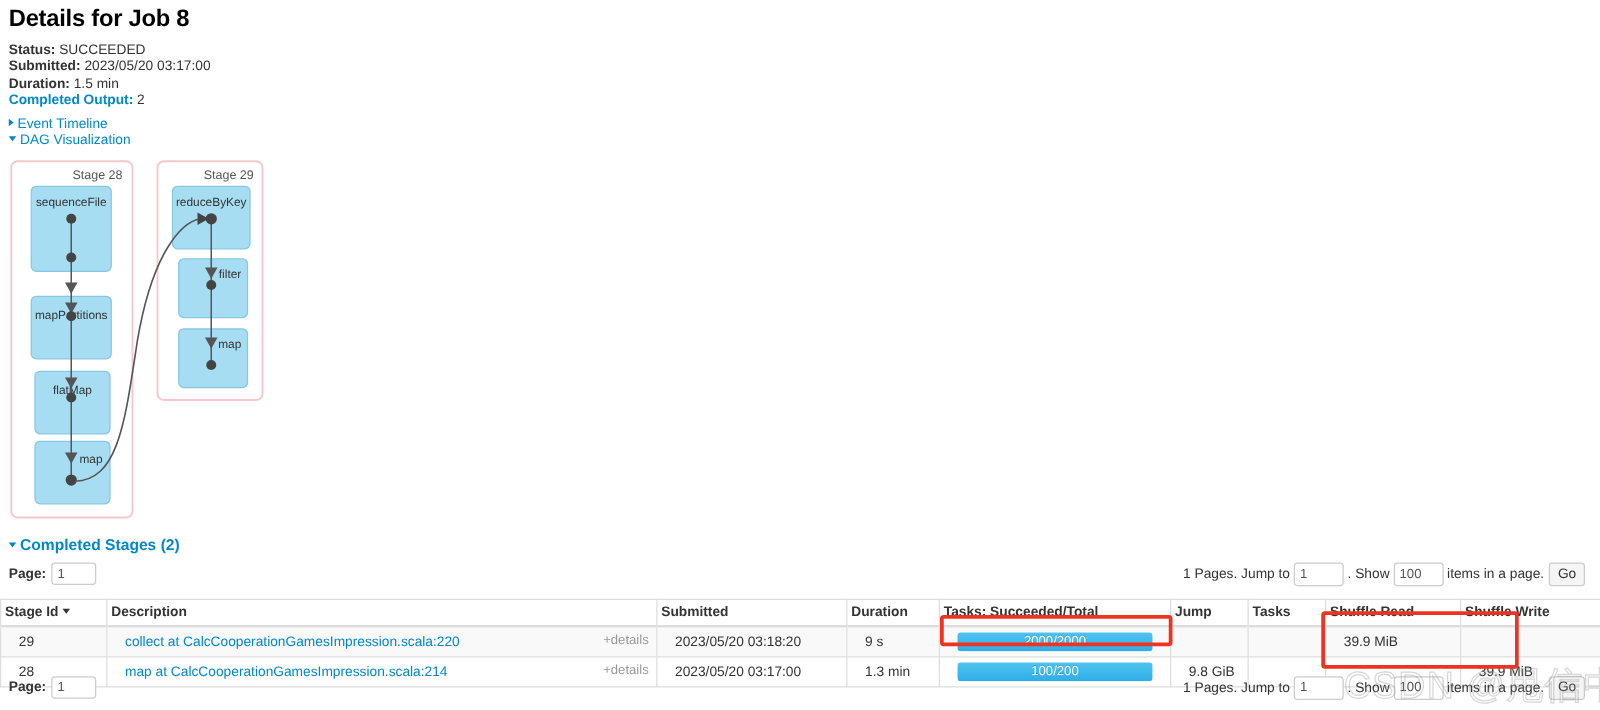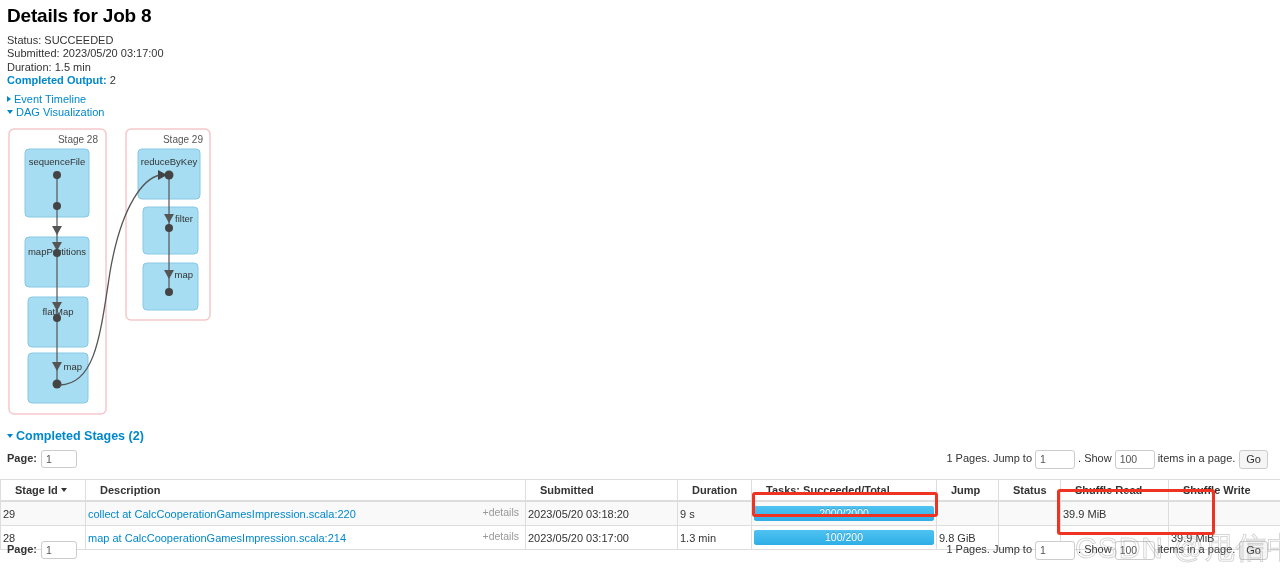"Status:" #summary .lbl { font-weight: normal -> bold }
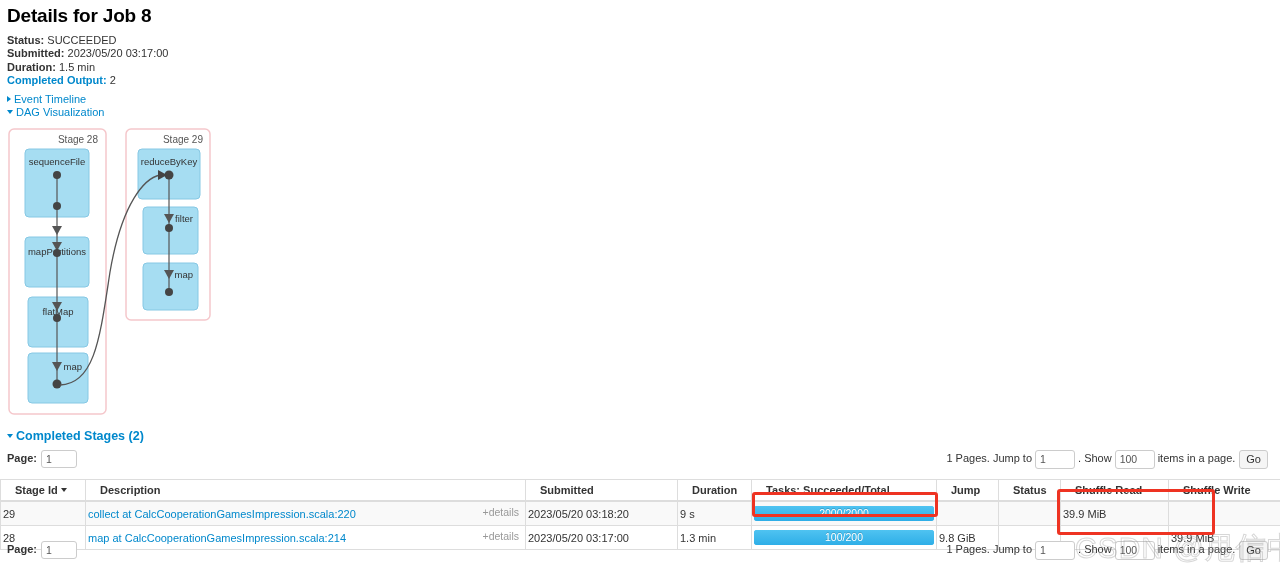"Stage Id" #stages-table th { padding: 4px 14px -> 4px 3px }
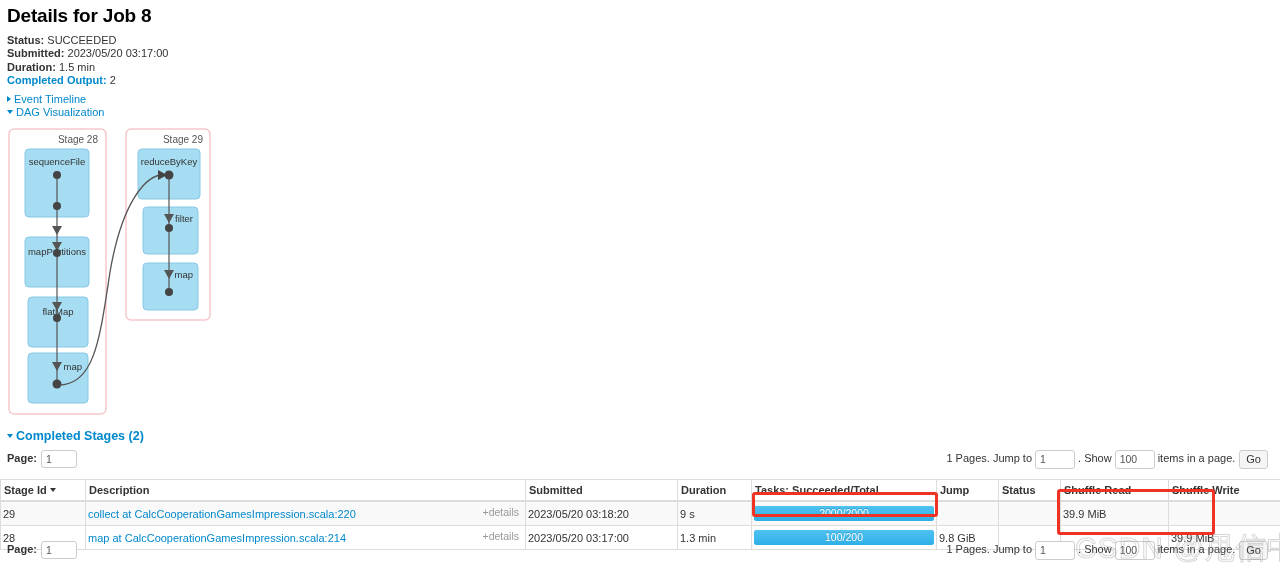"Status" th { text: Status -> Tasks }
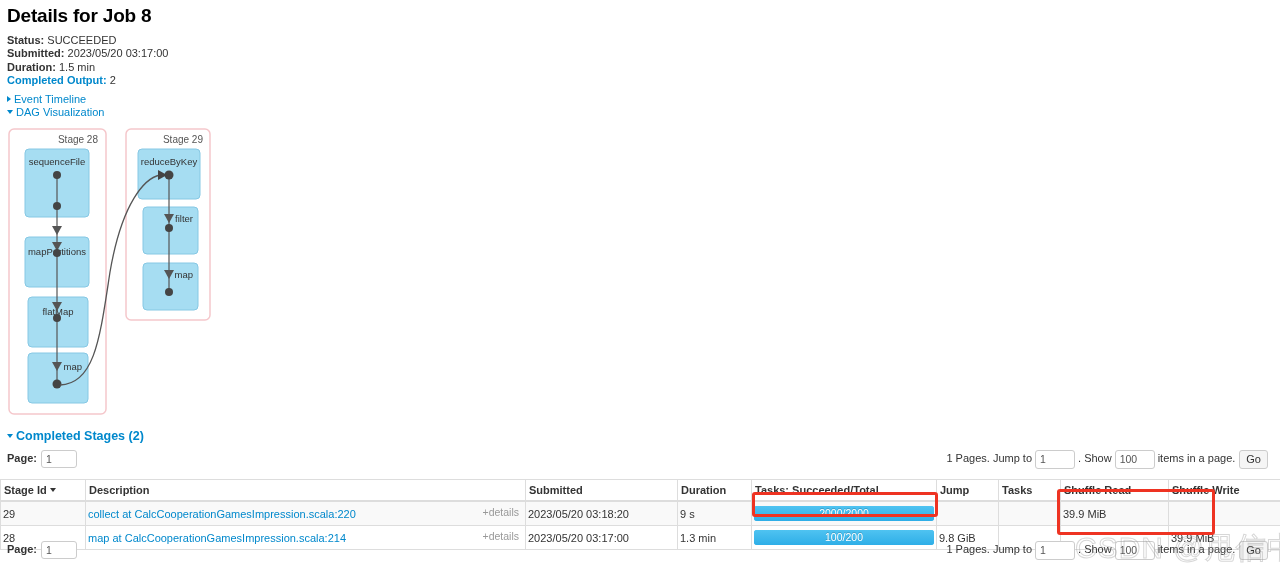"29" #stages-table td { padding: 4px 2px -> 4px 14px }
